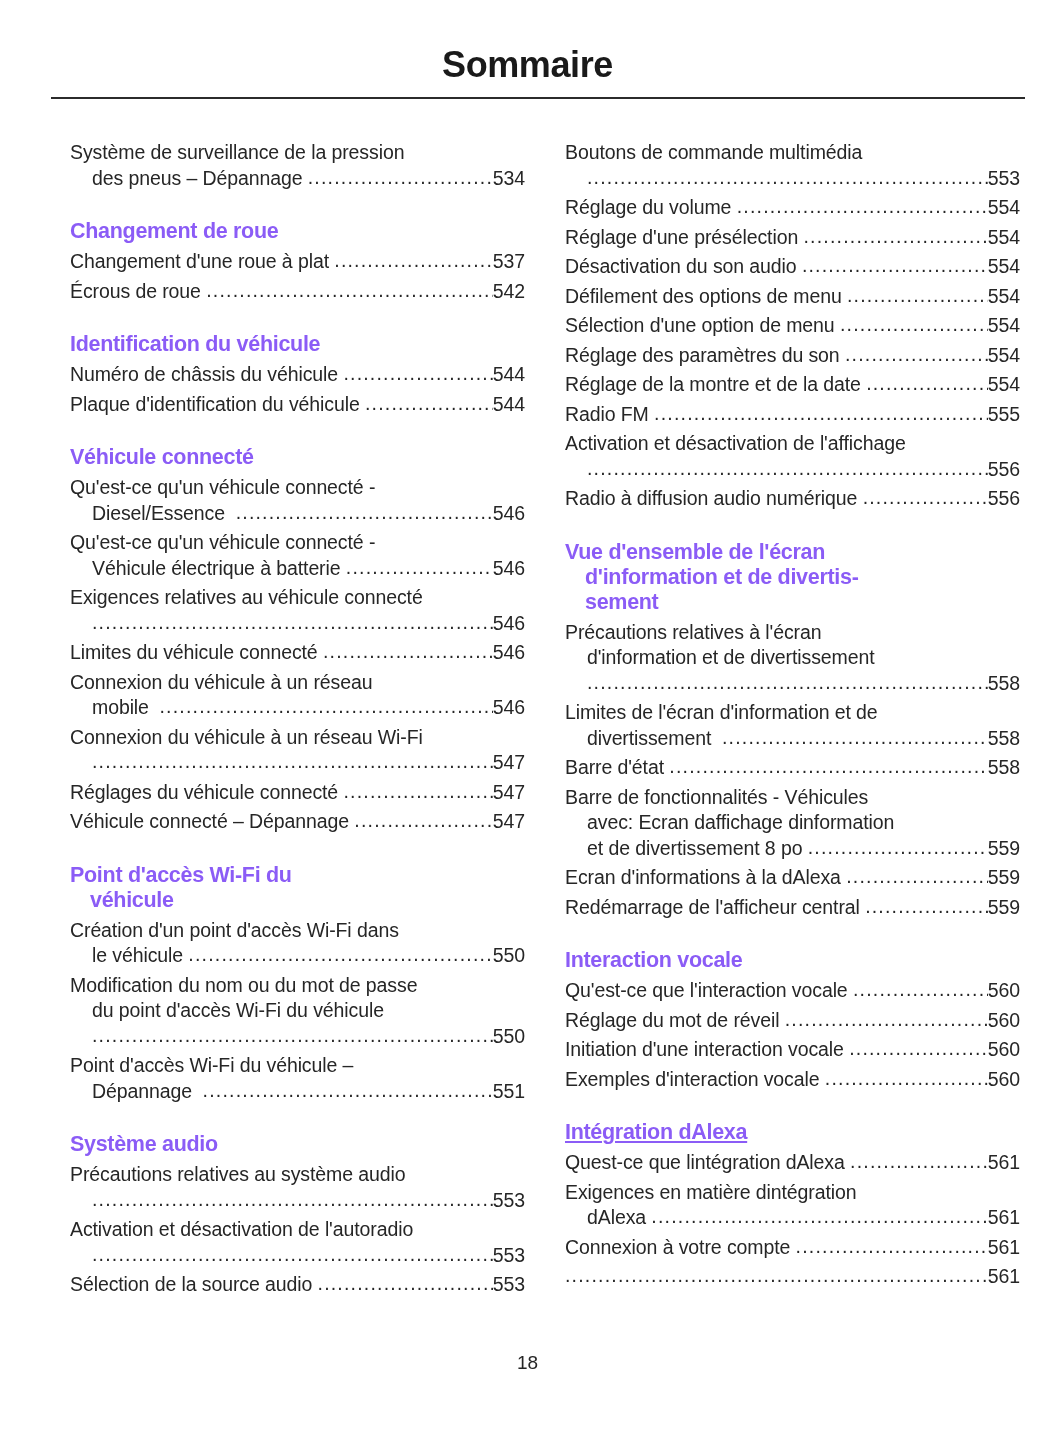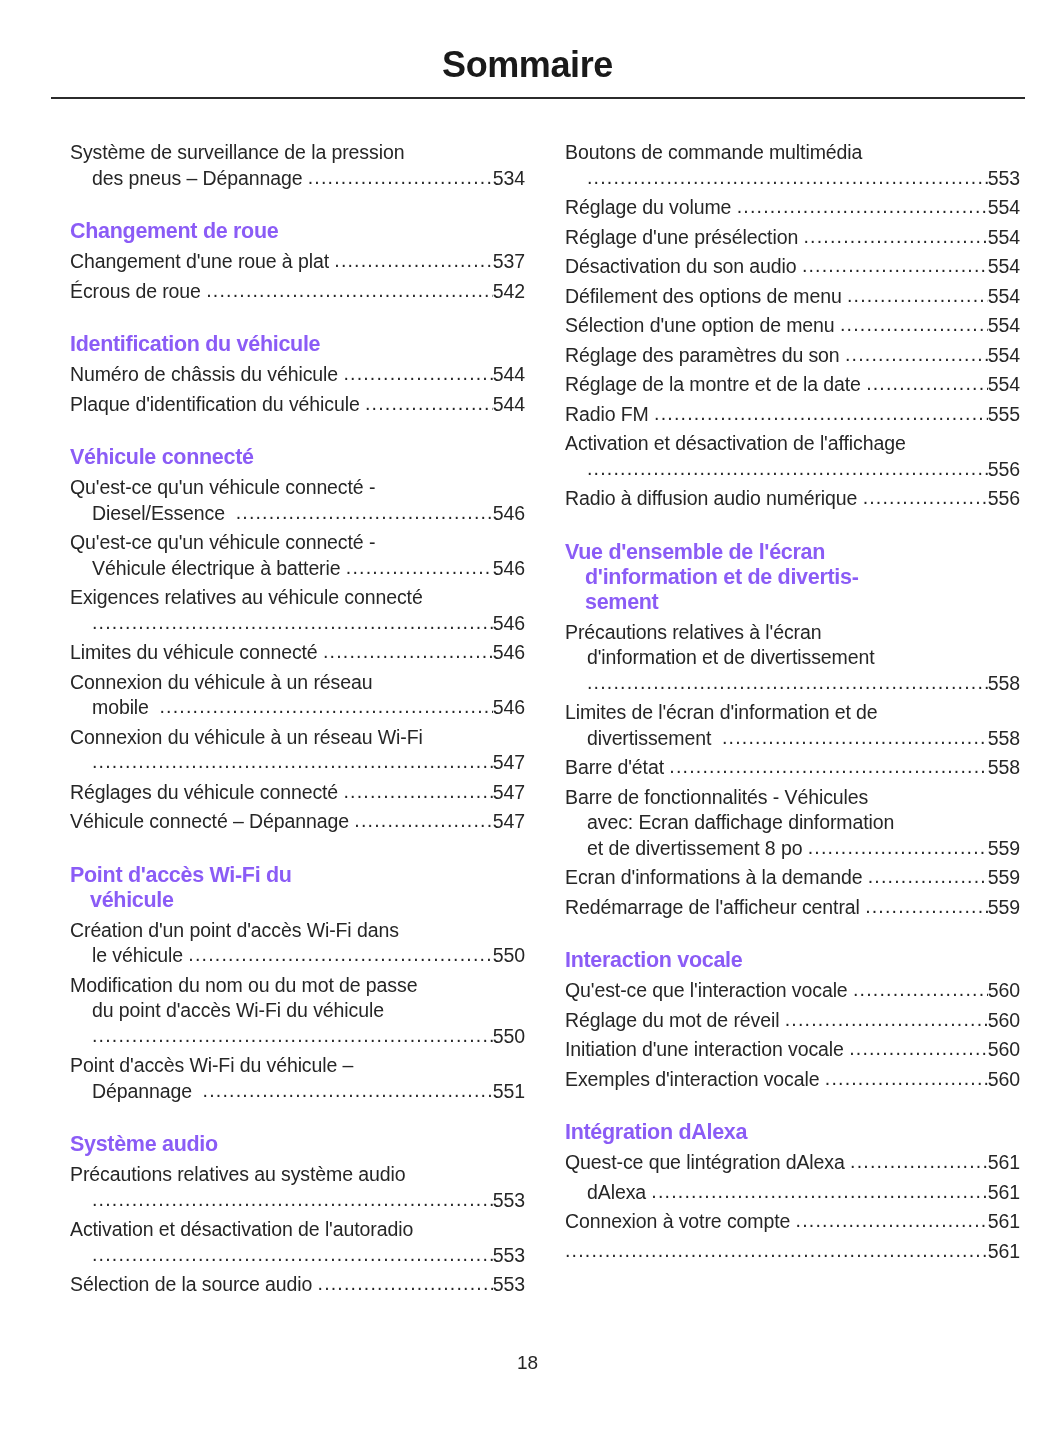"Ecran d'informations à la demande" span.lbl { text: demande -> dAlexa }
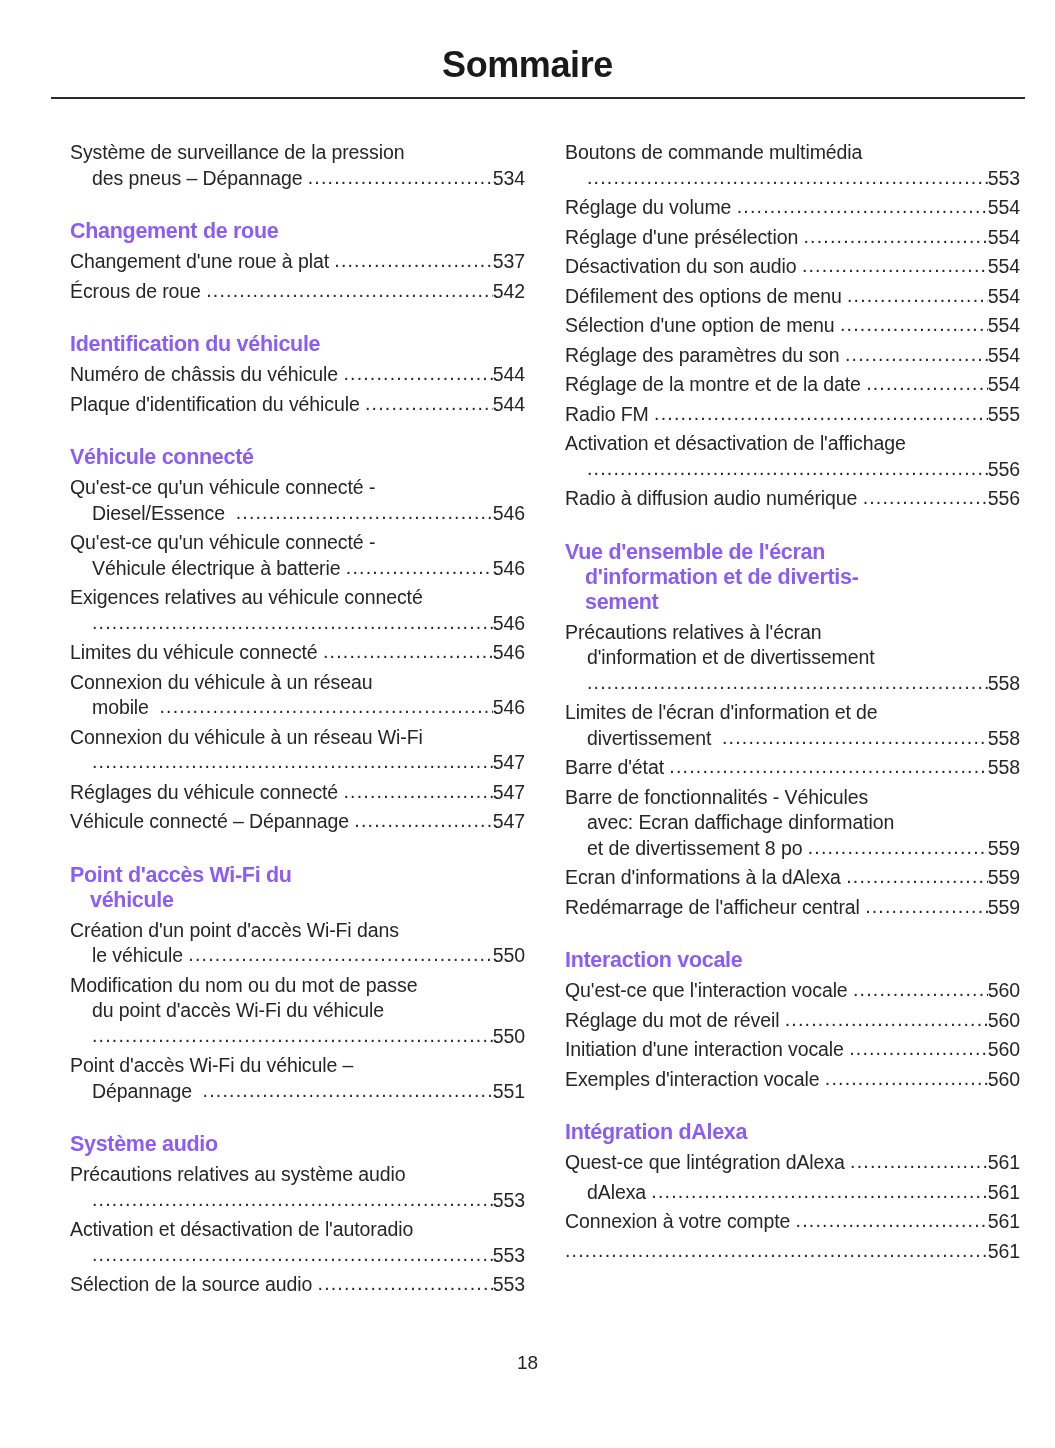"Intégration dAlexa" span { text-decoration: none -> underline }
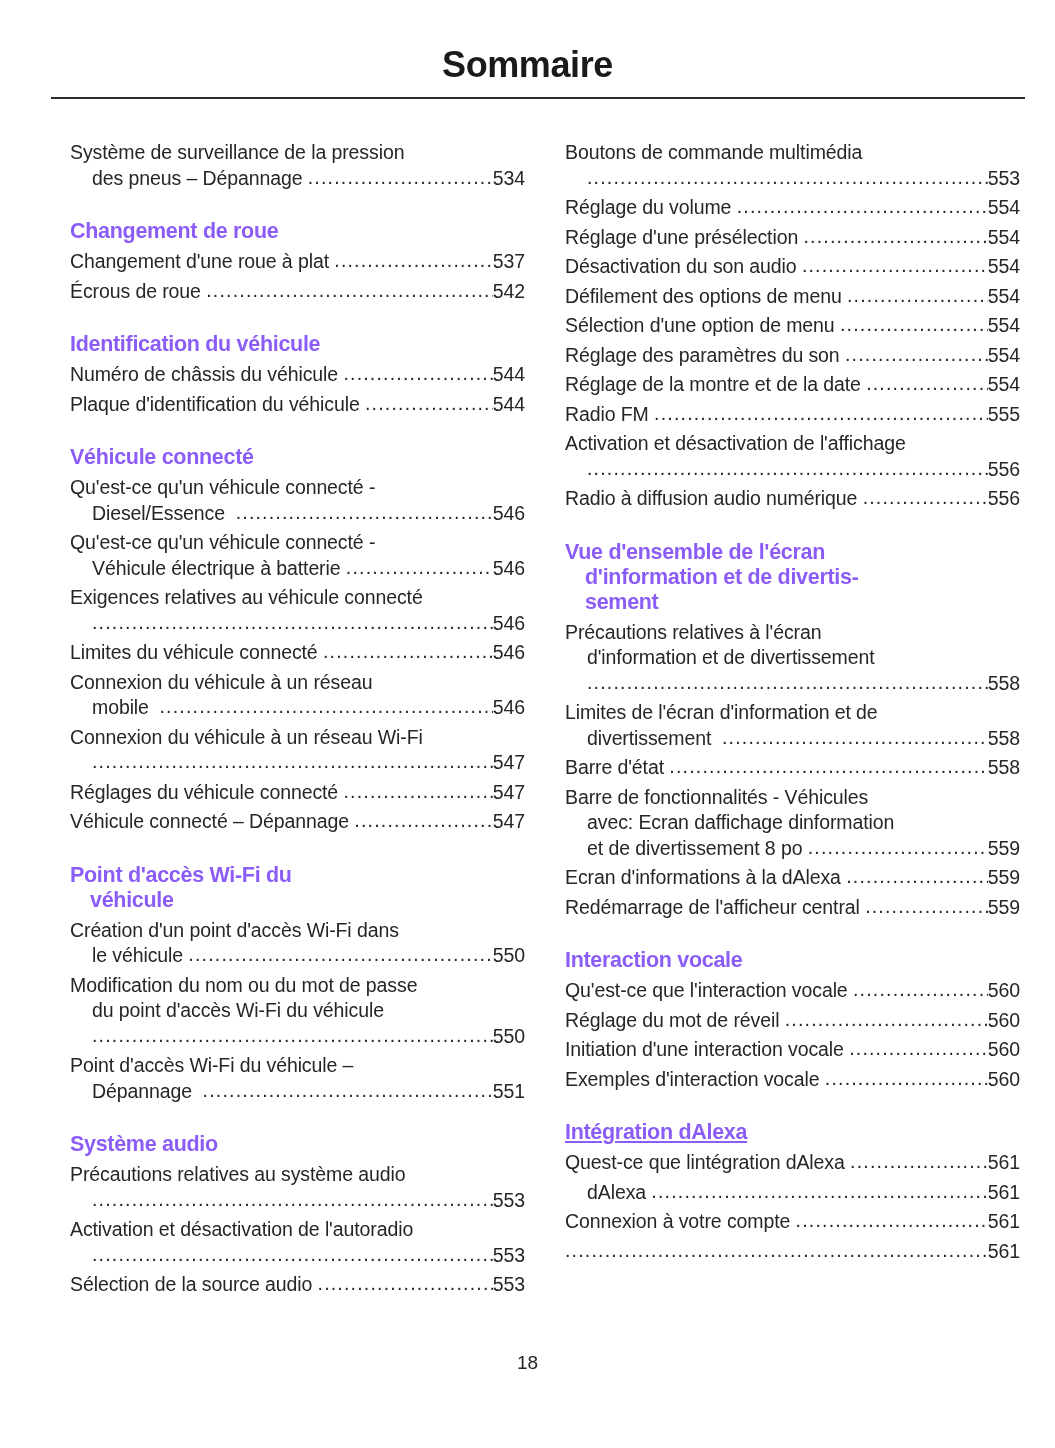"Exigences en matière dintégration" span.line1 { html: none -> <span>Exigences en matière dintégration</span> }
